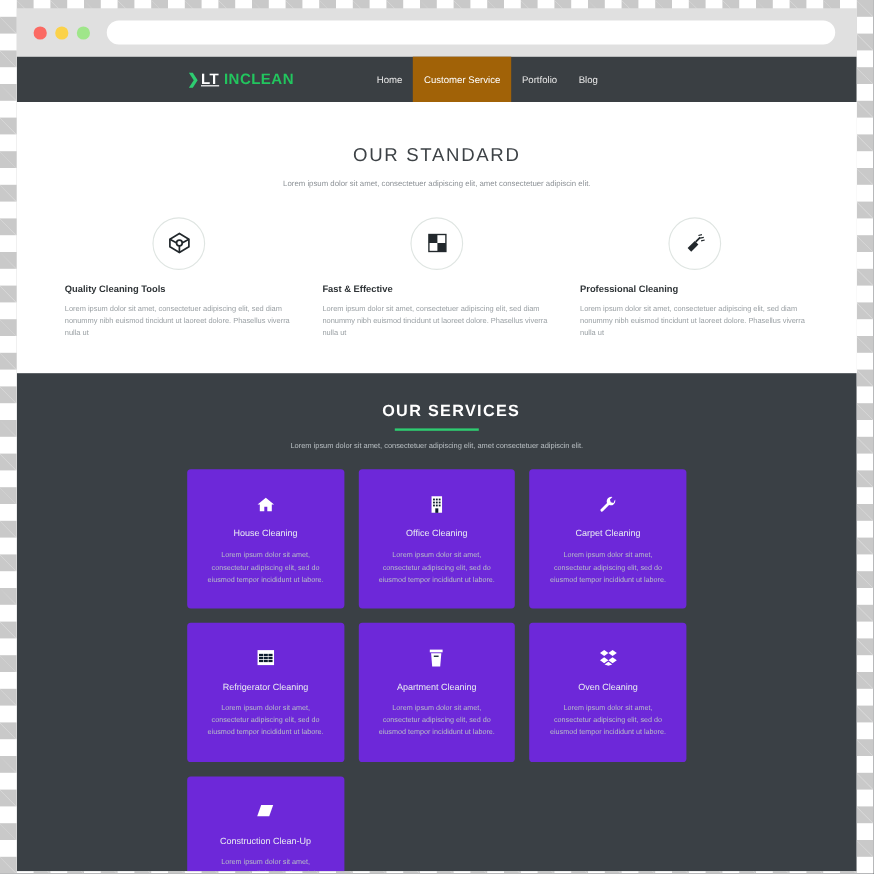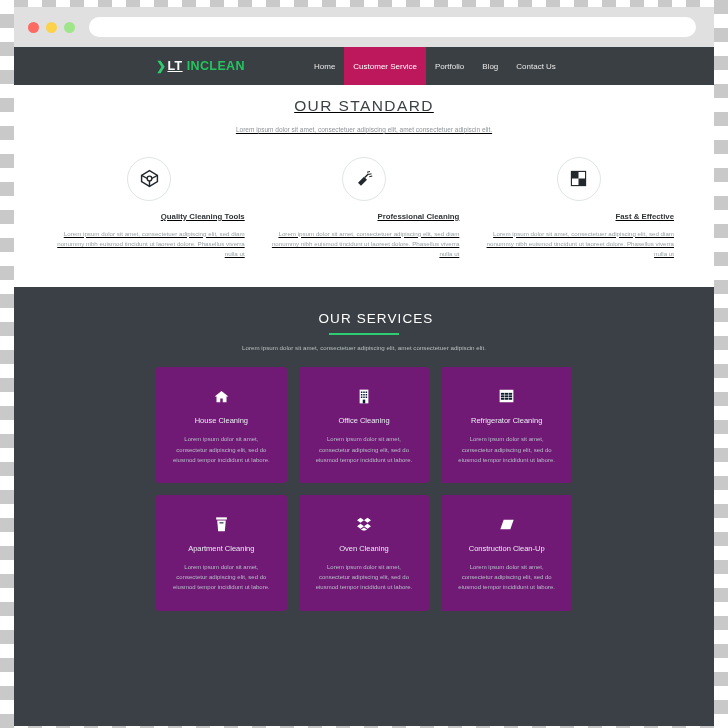"Customer Service" .nav-item.active { background: #be185d -> #a16207 }
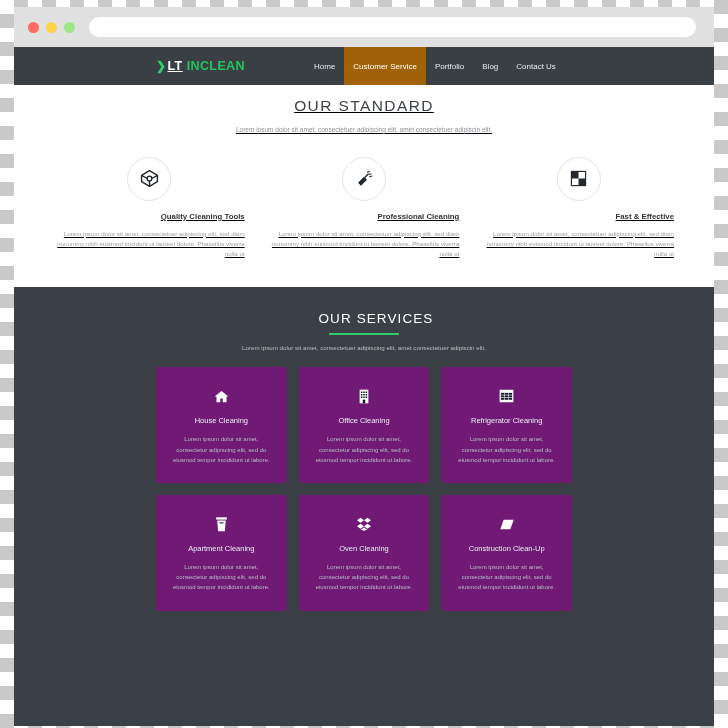"Contact Us" a.nav-item { html: <a>Contact Us</a> -> none }
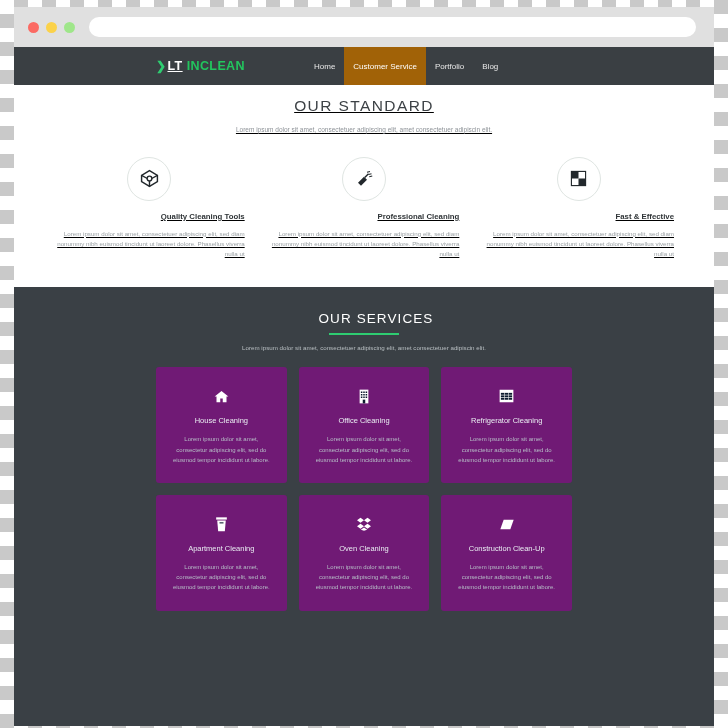"OUR STANDARD" .standard-section { padding: 12px 0 28px 0 -> 36px 0 28px 0; text-decoration: underline -> none }
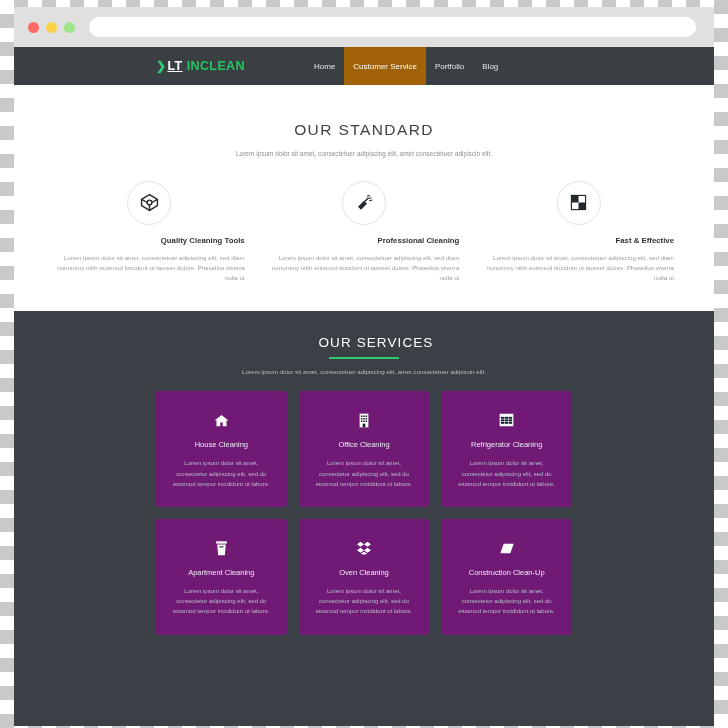"Quality Cleaning Tools" .feature { text-align: right -> left }
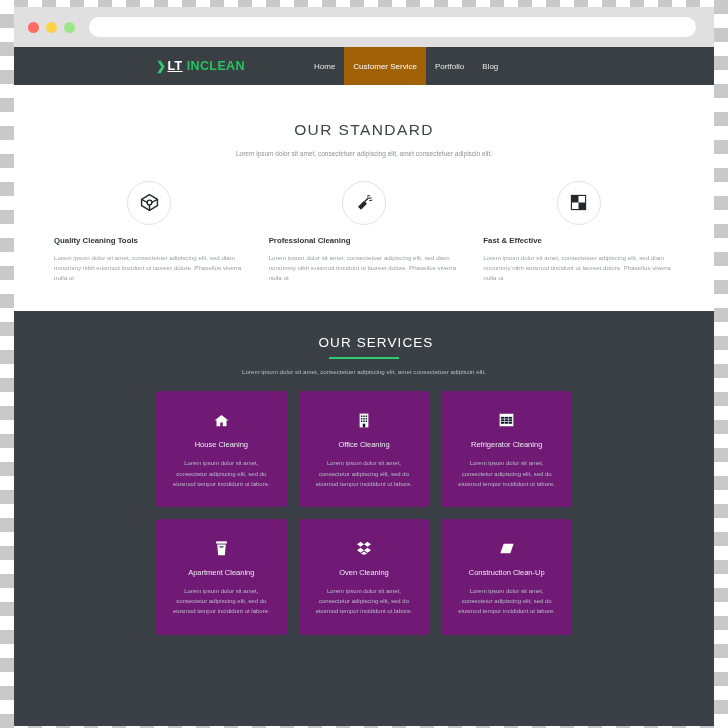"Professional Cleaning" div.feature { order: before "Fast & Effective" -> after "Fast & Effective" }
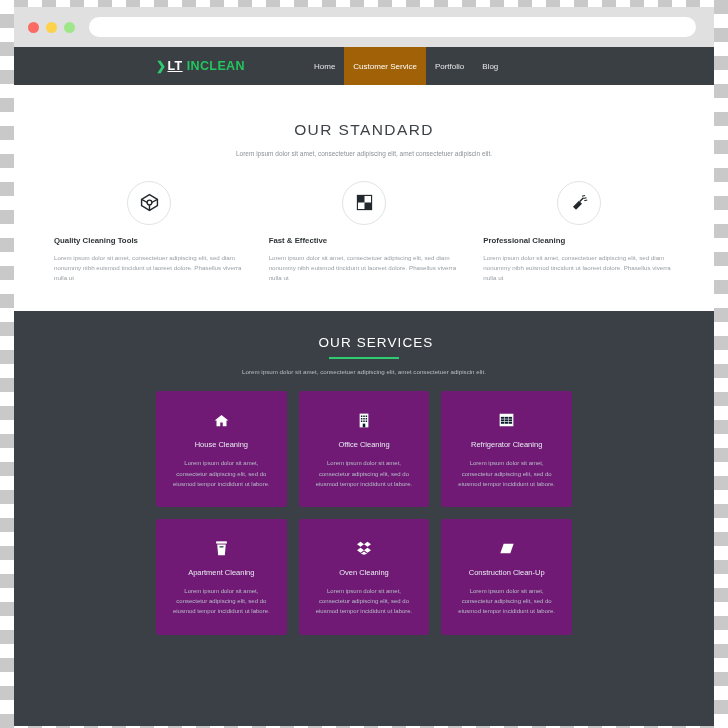"OUR SERVICES" .services-title { font-weight: normal -> bold }
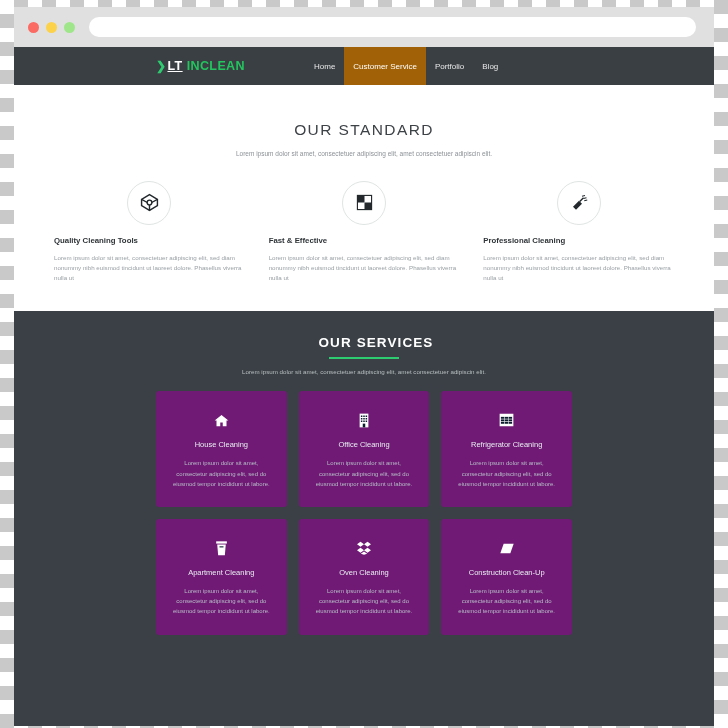"House Cleaning" .service-card { background: #701a75 -> #6d28d9 }
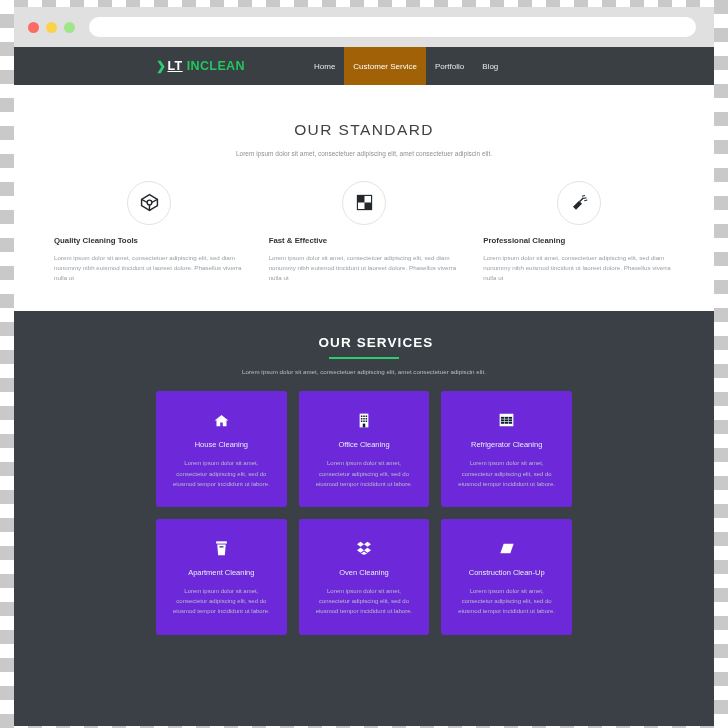"Carpet Cleaning" div.service-card { html: none -> <div> <div> <svg> <path></path> </svg> </div> <div>Carpet Cleaning</div> <div>Lorem ipsum dolor sit amet, consectetur adipiscing elit, sed do eiusmod tempor incididunt ut labore.</div> </div> }
